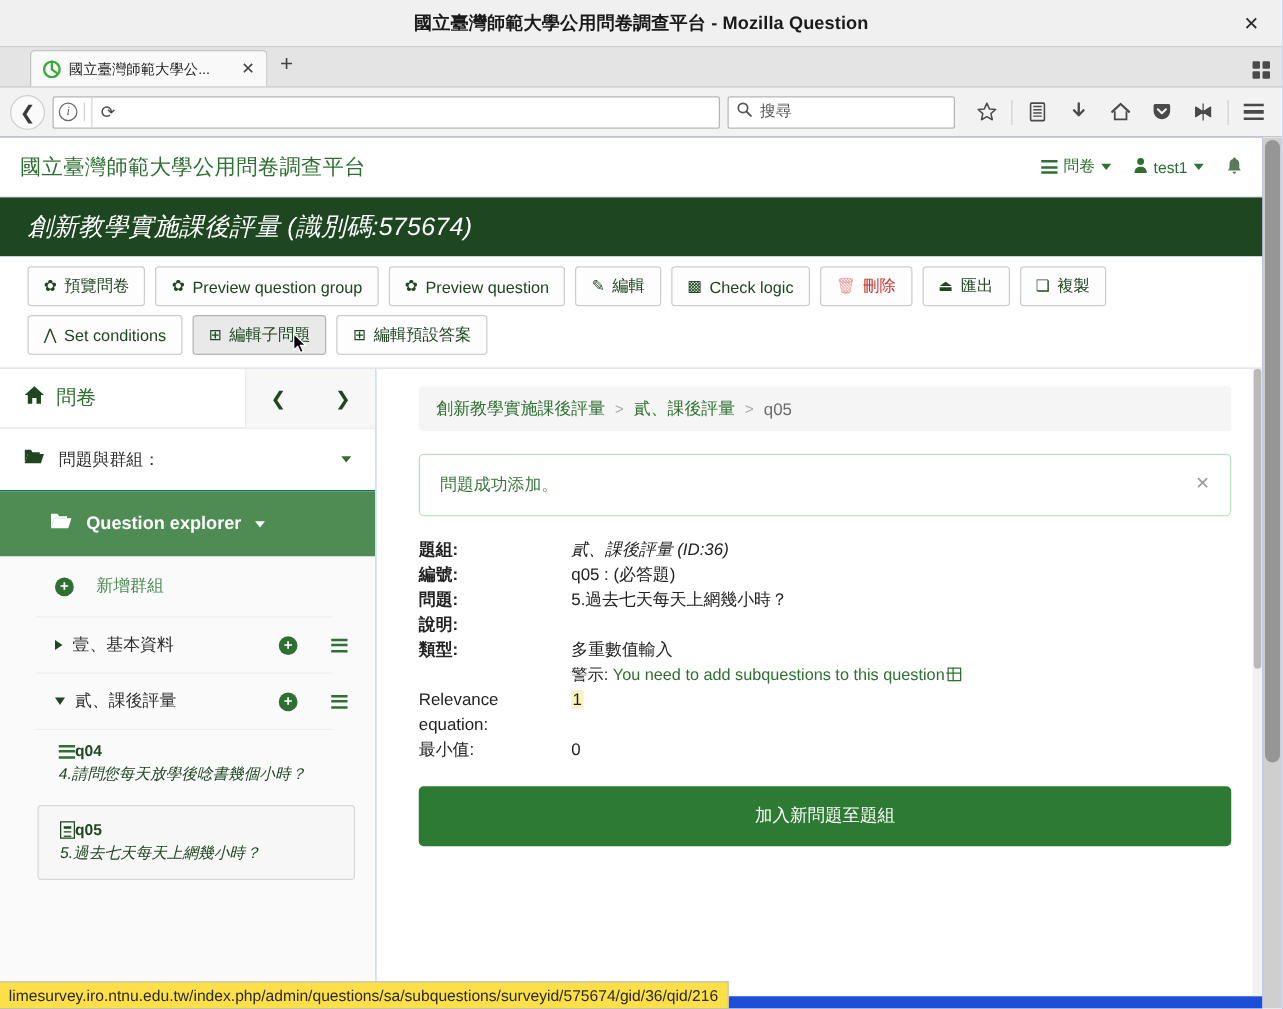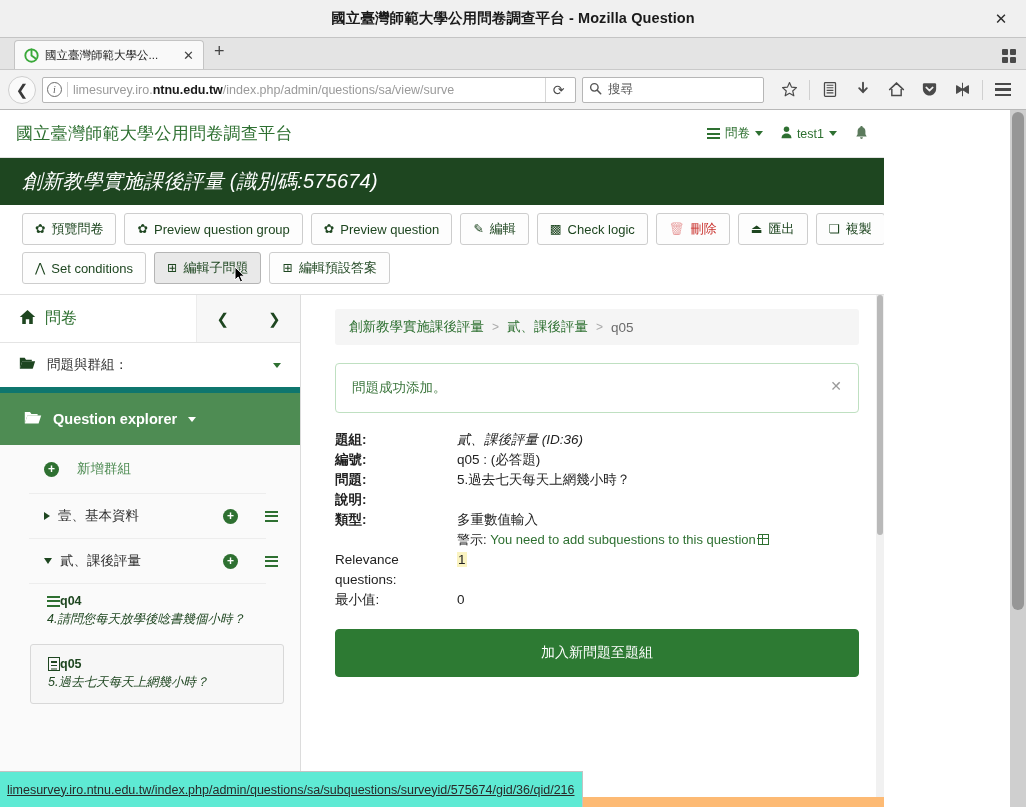"國立臺灣師範大學公..." .ff-tabbar { padding-left: 14px -> 24px }
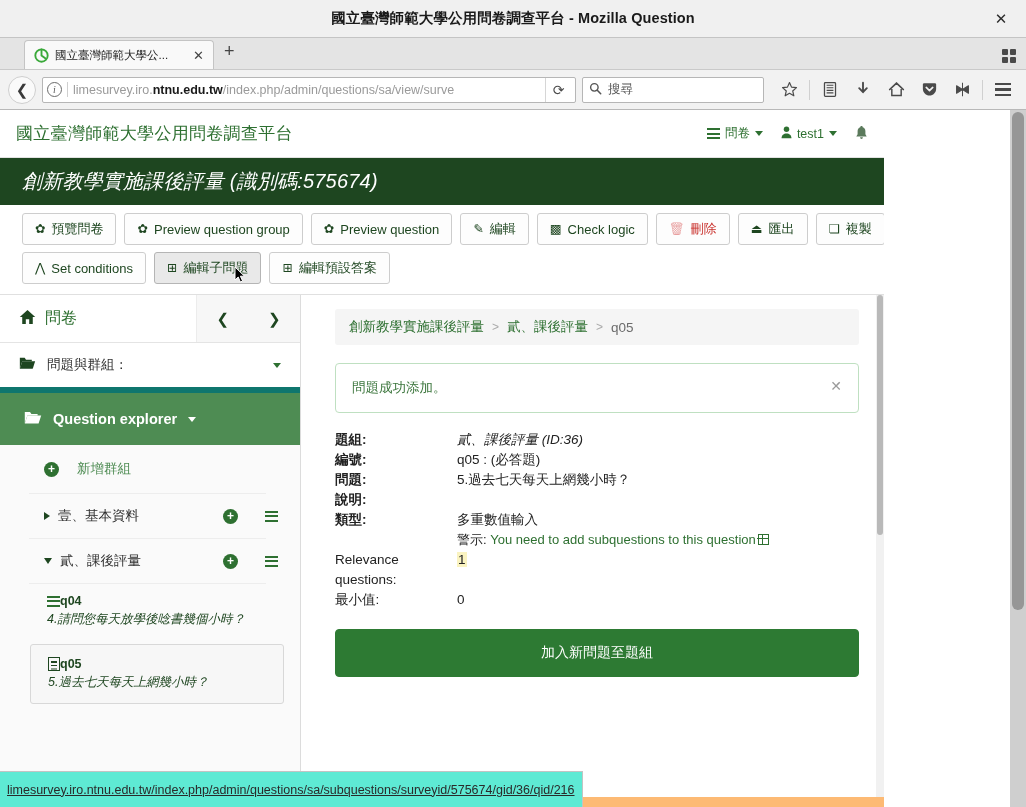"limesurvey.iro.ntnu.edu.tw/index.php/admin/questions/sa/view/sur" span.ff-url { html: <span><span>limesurvey.iro.</span><b>ntnu.edu.tw</b><span>/index.php/admin/questions/sa/view/surve</span></span> -> none }
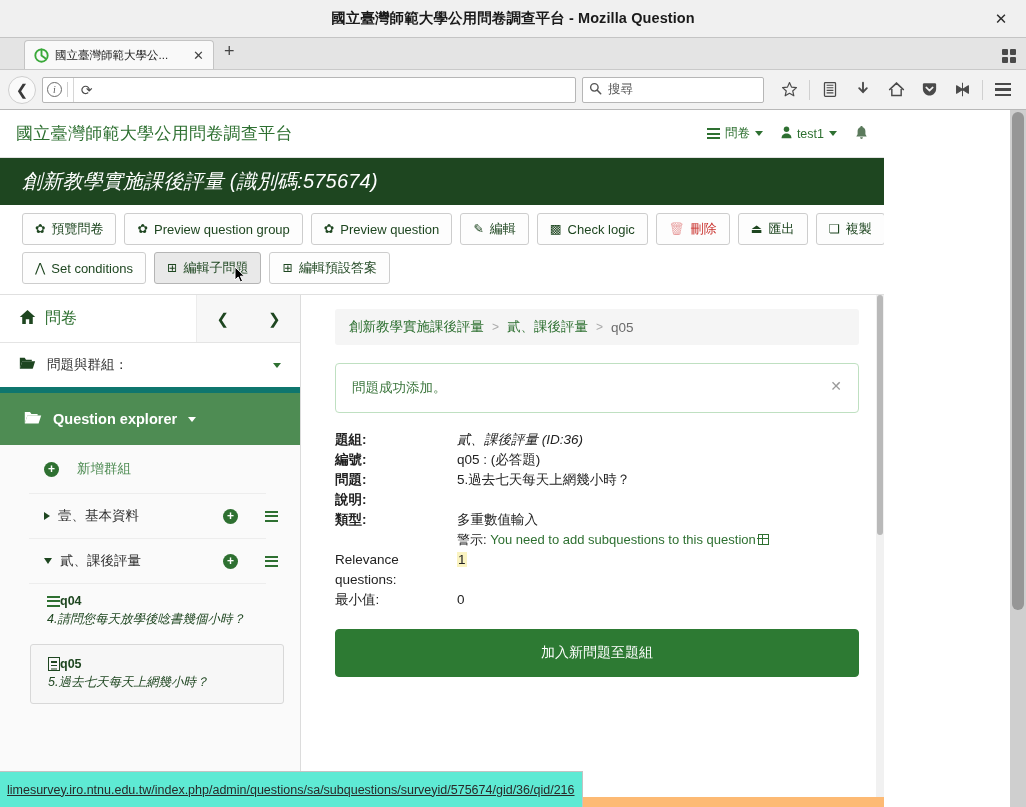"國立臺灣師範大學公用問卷調查平台" .page { background: #fdba74 -> #1d4ed8; width: 884px -> 1010px }
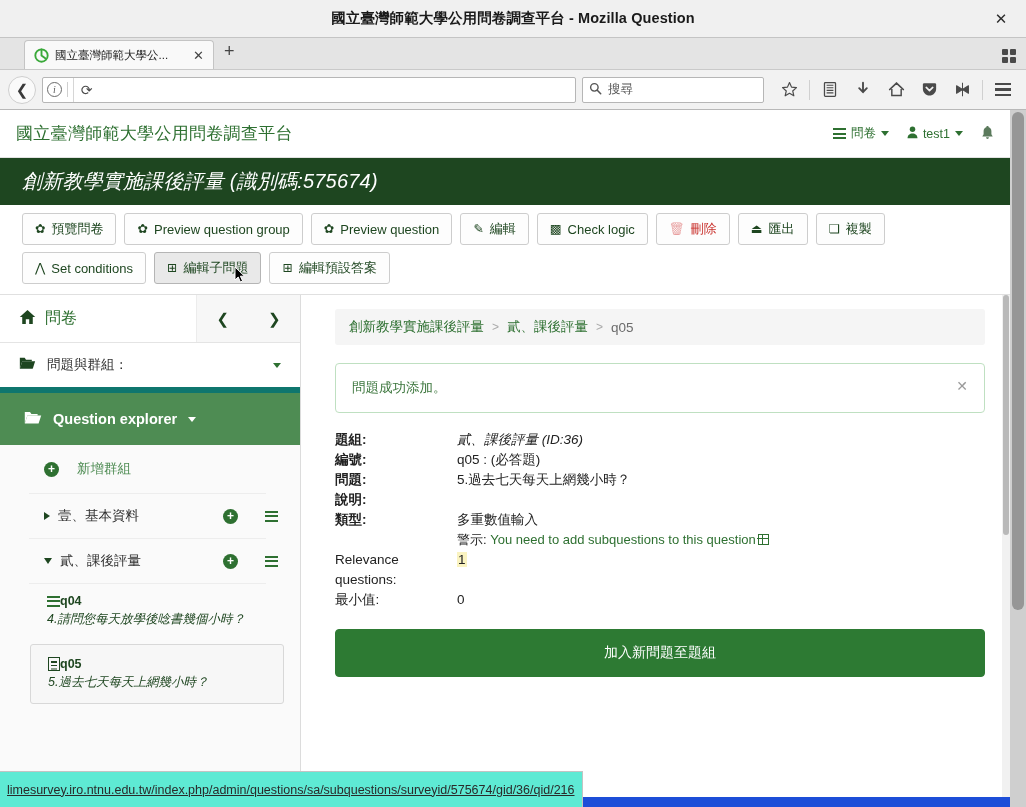"問題與群組：" .sb-sub { border-bottom: 6px solid #0f766e -> 1px solid #0f766e }
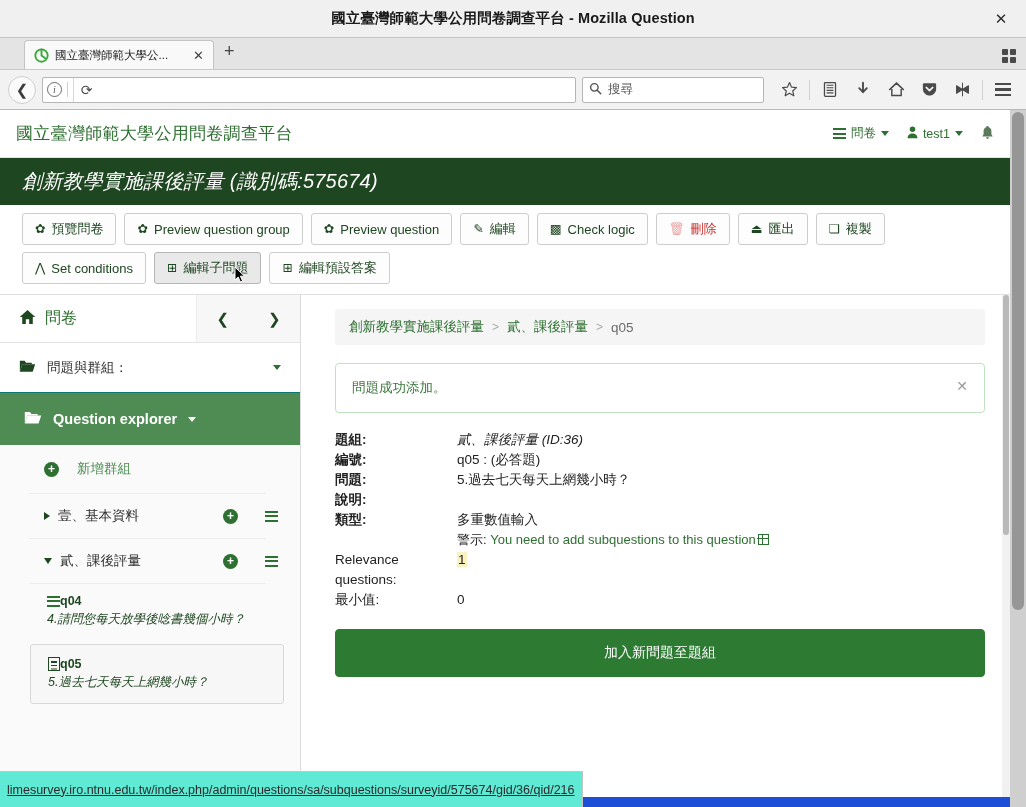"Question explorer" .qexp { padding-left: 24px -> 40px }
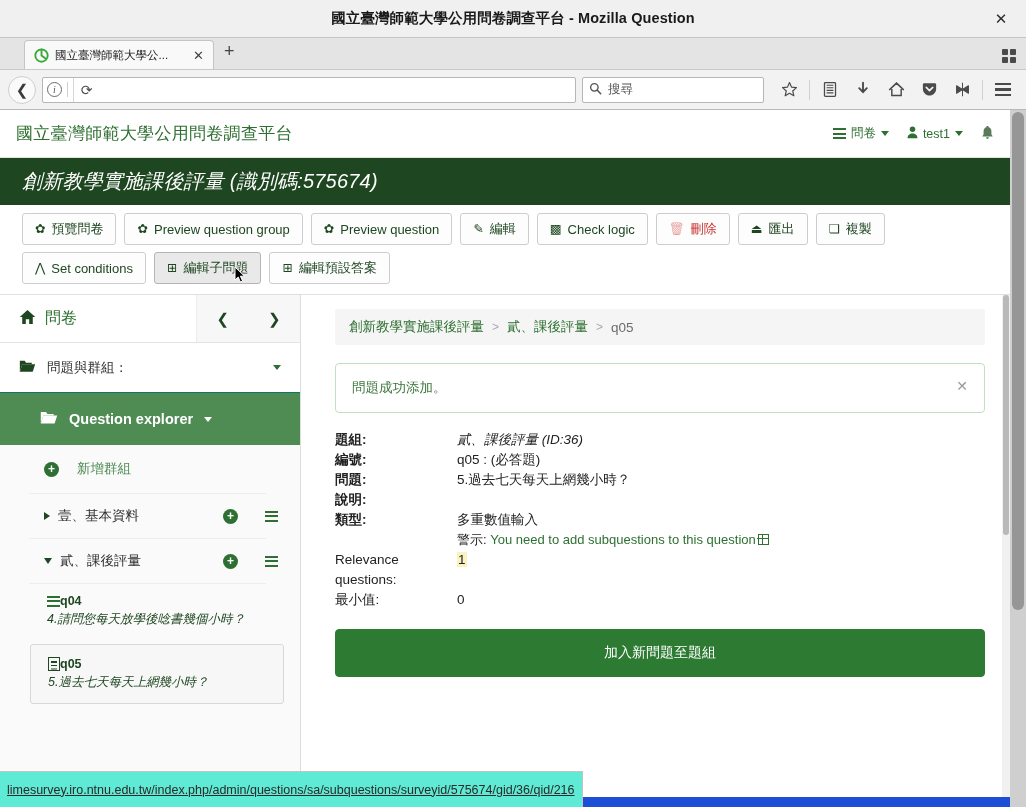"Relevance questions:" div.attr-label { text: questions -> equation }
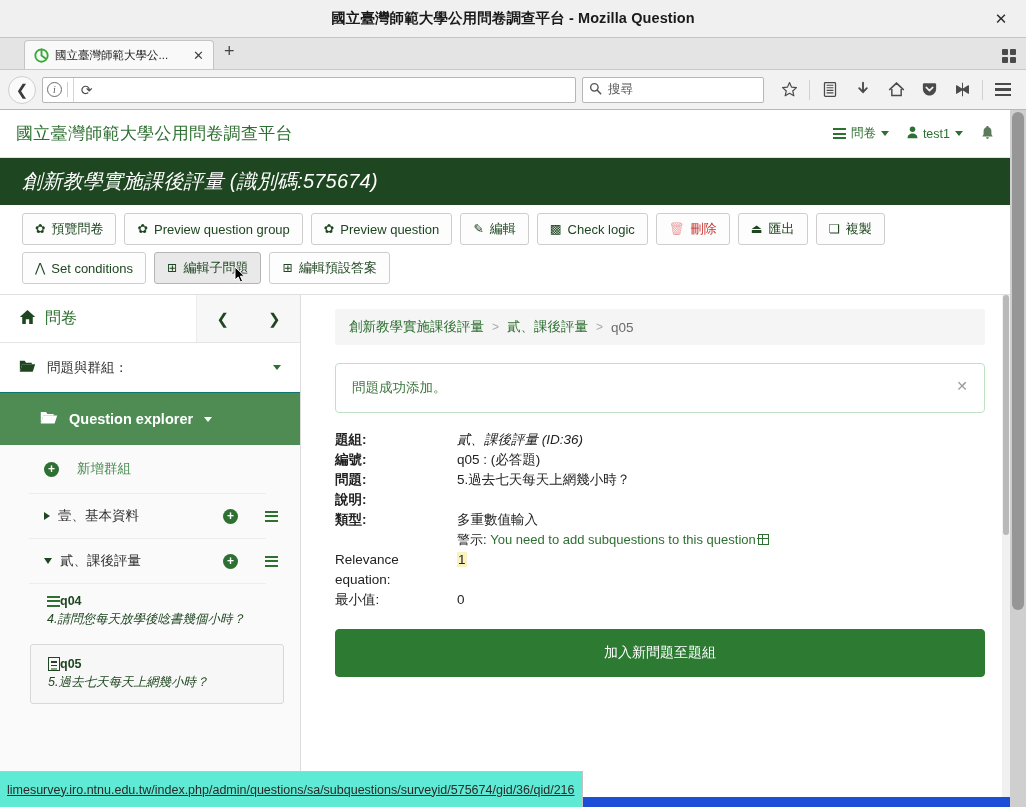"limesurvey.iro.ntnu.edu.tw/index.php/adm" .statusbar { background: #5eead4 -> #fde047; height: 36px -> 22px; text-decoration: underline -> none }
